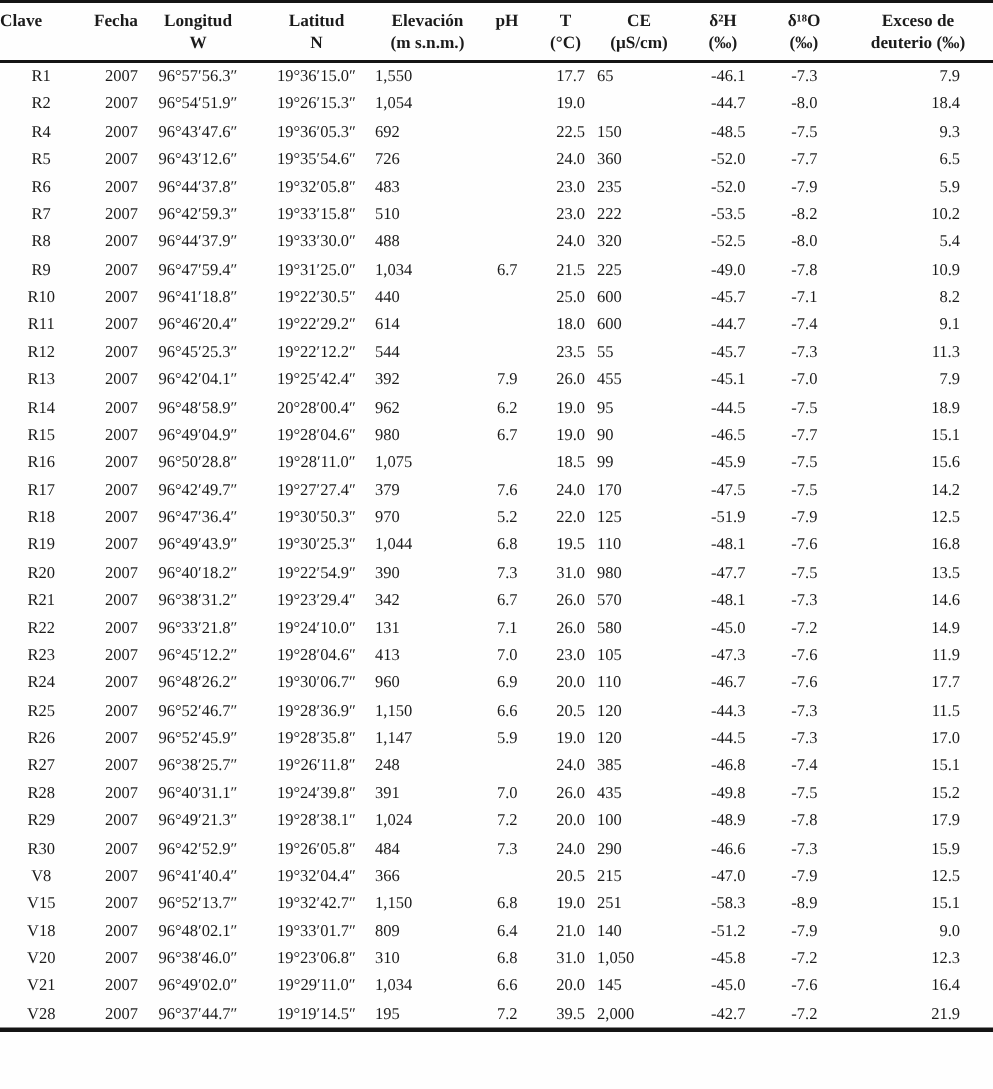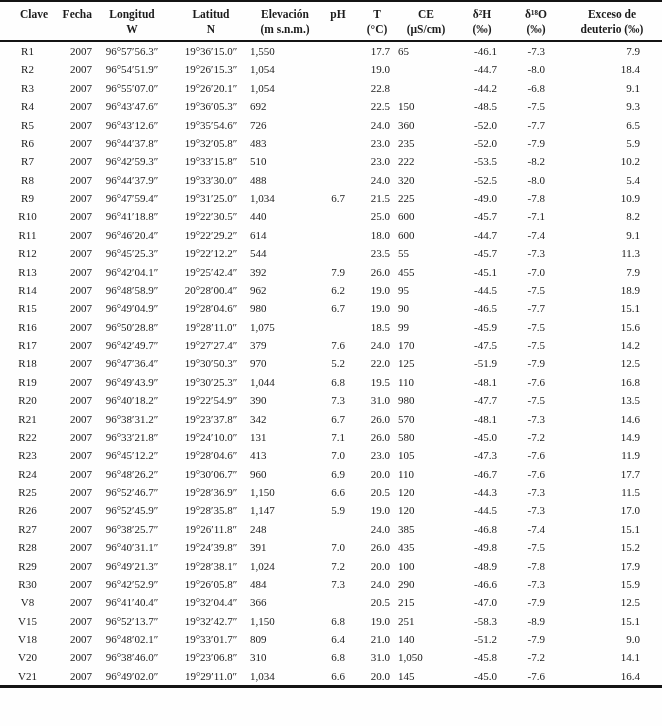"Clave" th.c0 { padding-left: 20px -> 0 }
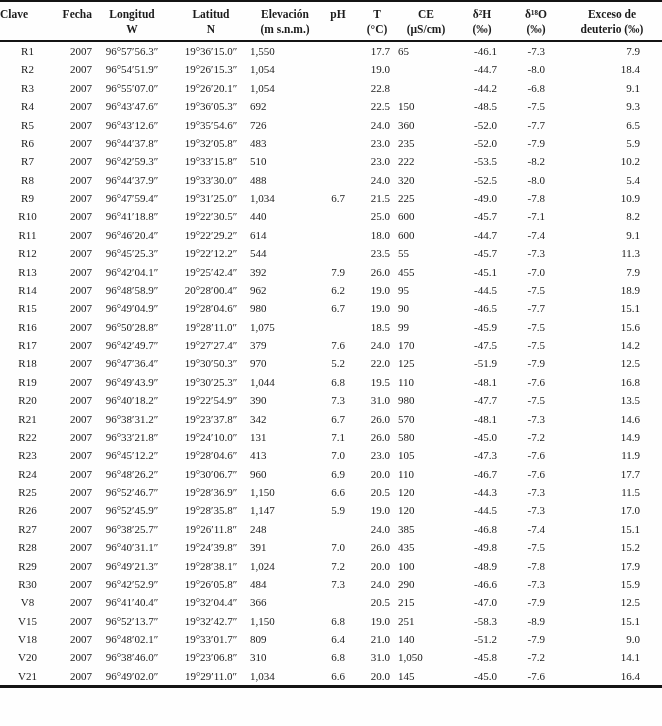"R3" tr { html: <tr> <td>R3</td> <td>2007</td> <td>96°55′07.0″</td> <td>19°26′20.1″</td> <td>1,054</td> <td></td> <td>22.8</td> <td></td> <td>-44.2</td> <td>-6.8</td> <td>9.1</td> </tr> -> none }
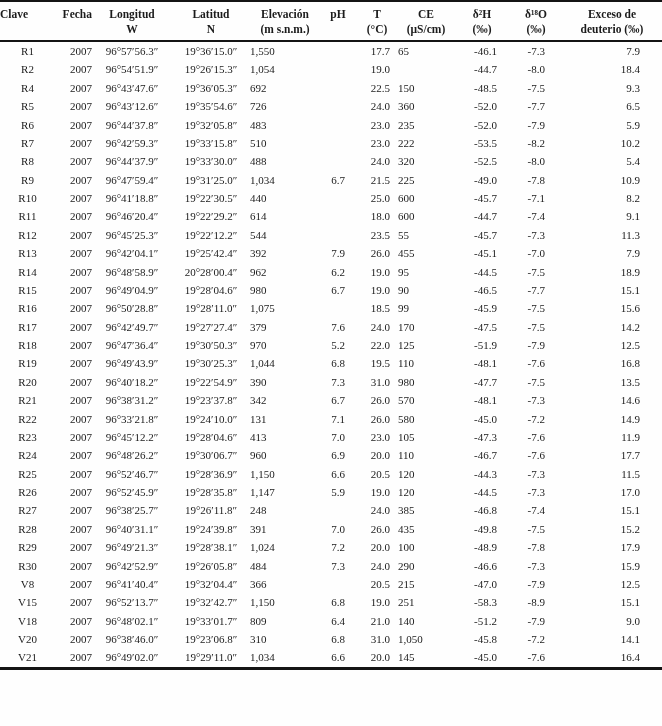"19°23′37.8″" td.c3 { text: 37.8 -> 29.4 }
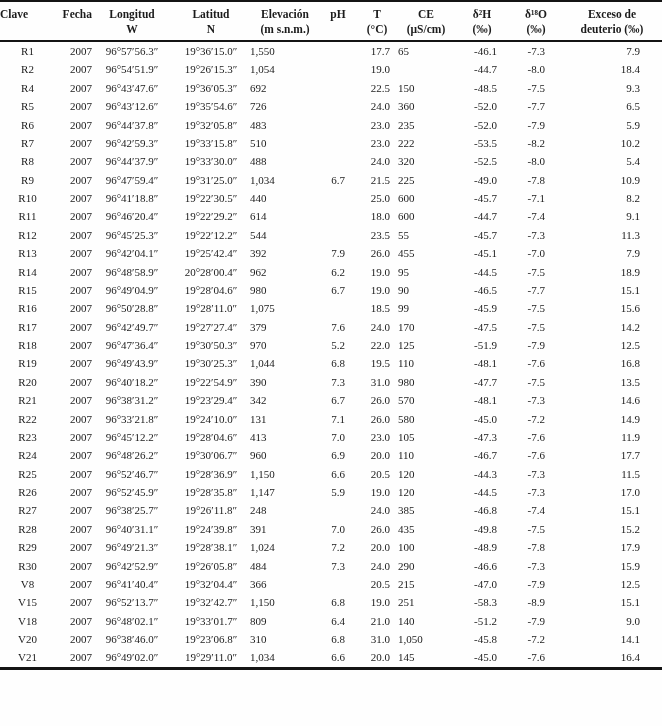"14.1" td.c10 { text: 14.1 -> 12.3 }
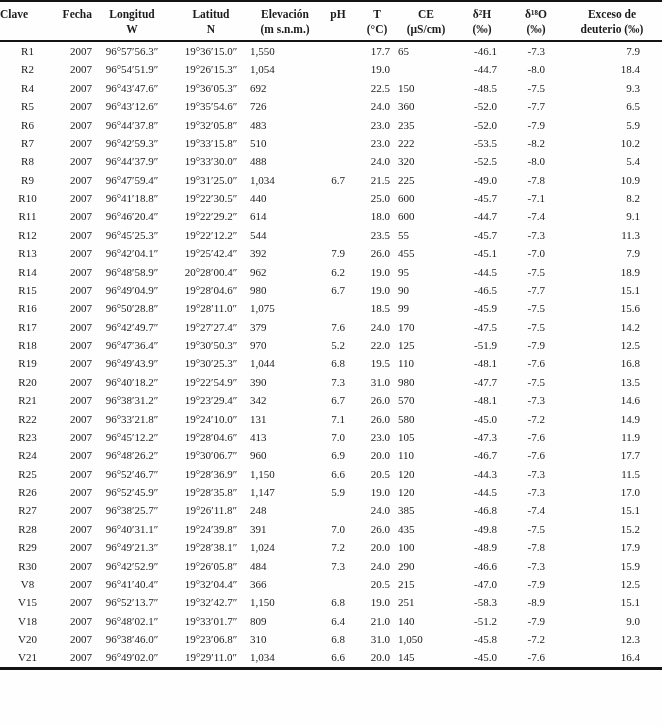"V28" tr { html: none -> <tr> <td>V28</td> <td>2007</td> <td>96°37′44.7″</td> <td>19°19′14.5″</td> <td>195</td> <td>7.2</td> <td>39.5</td> <td>2,000</td> <td>-42.7</td> <td>-7.2</td> <td>21.9</td> </tr> }
